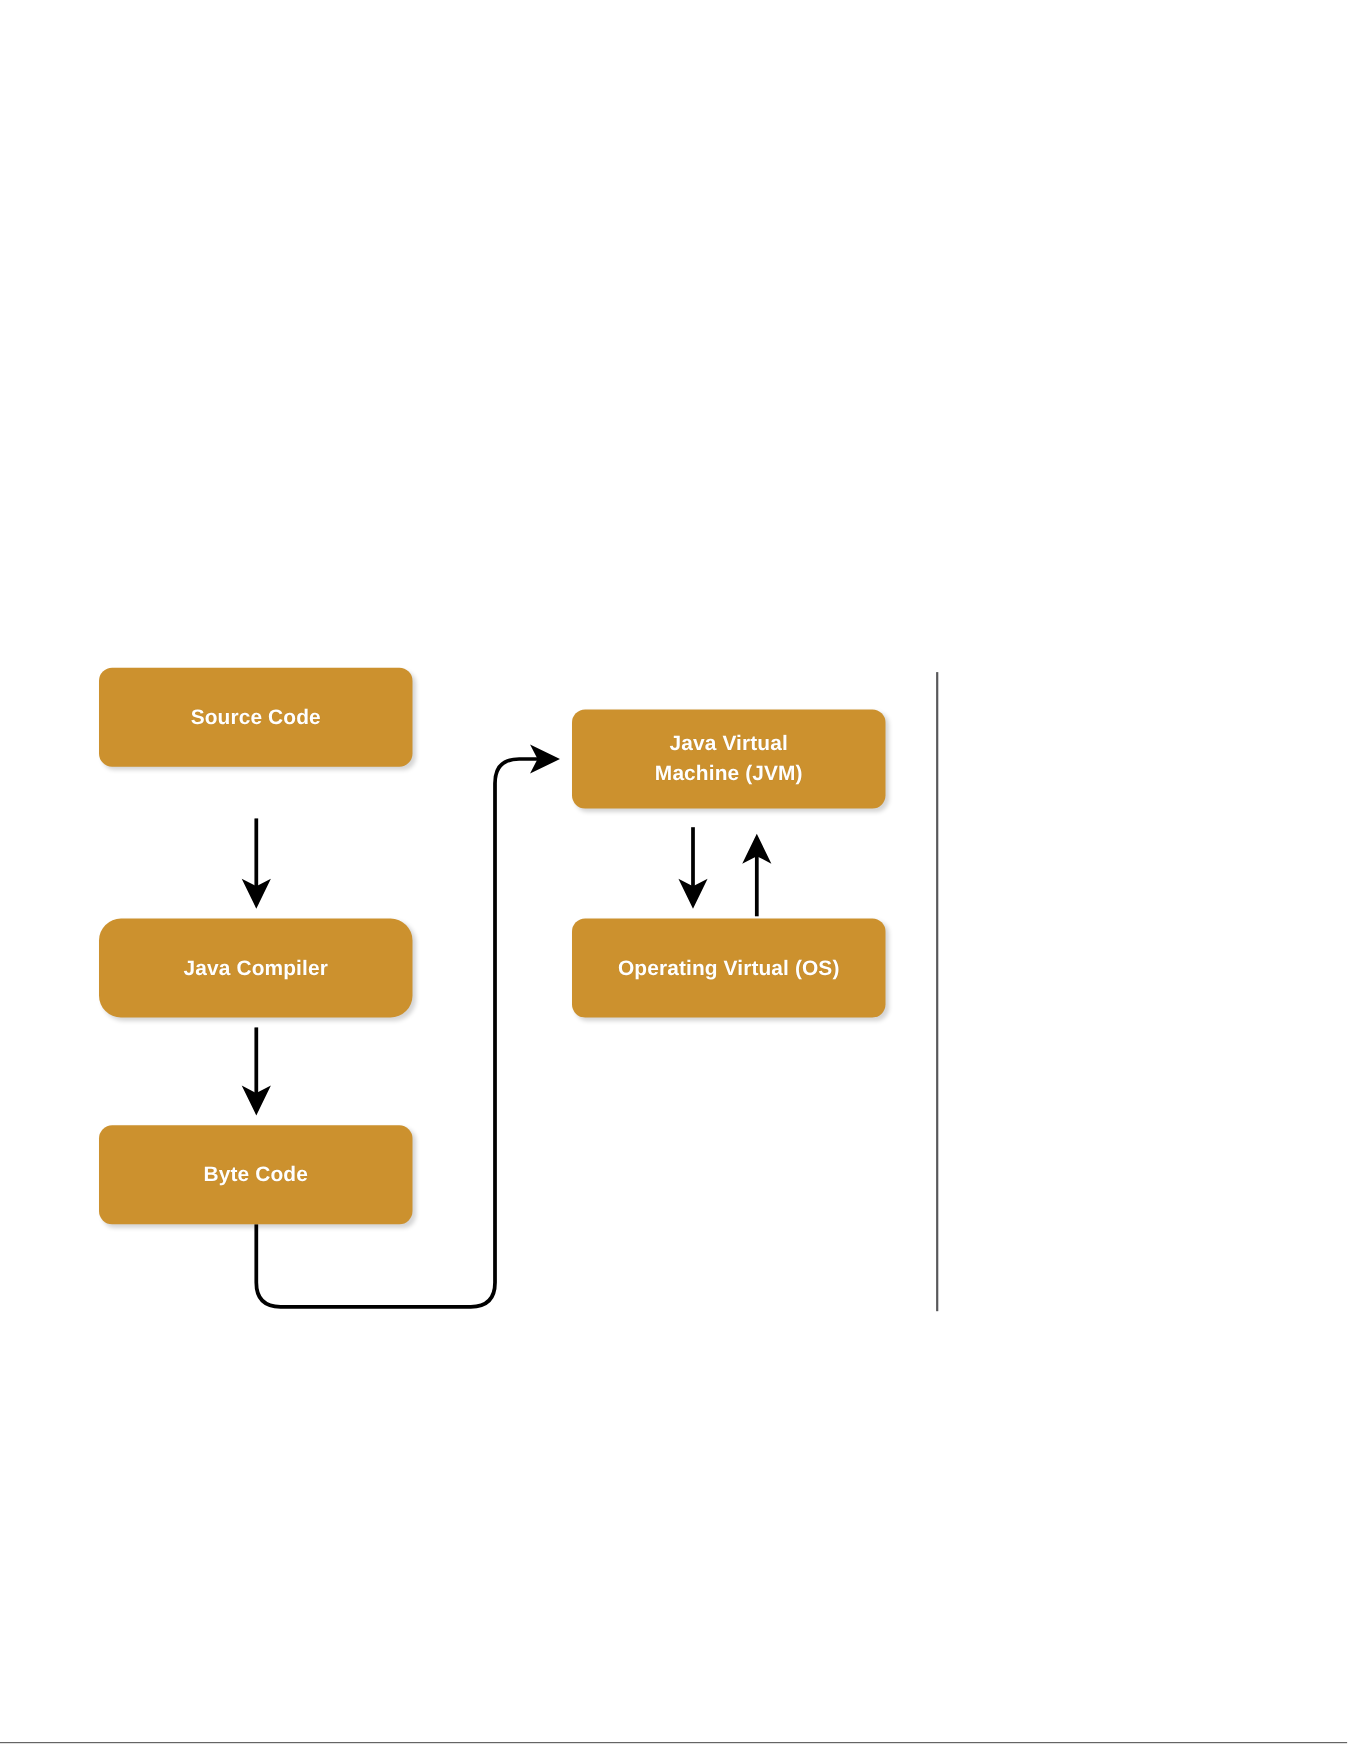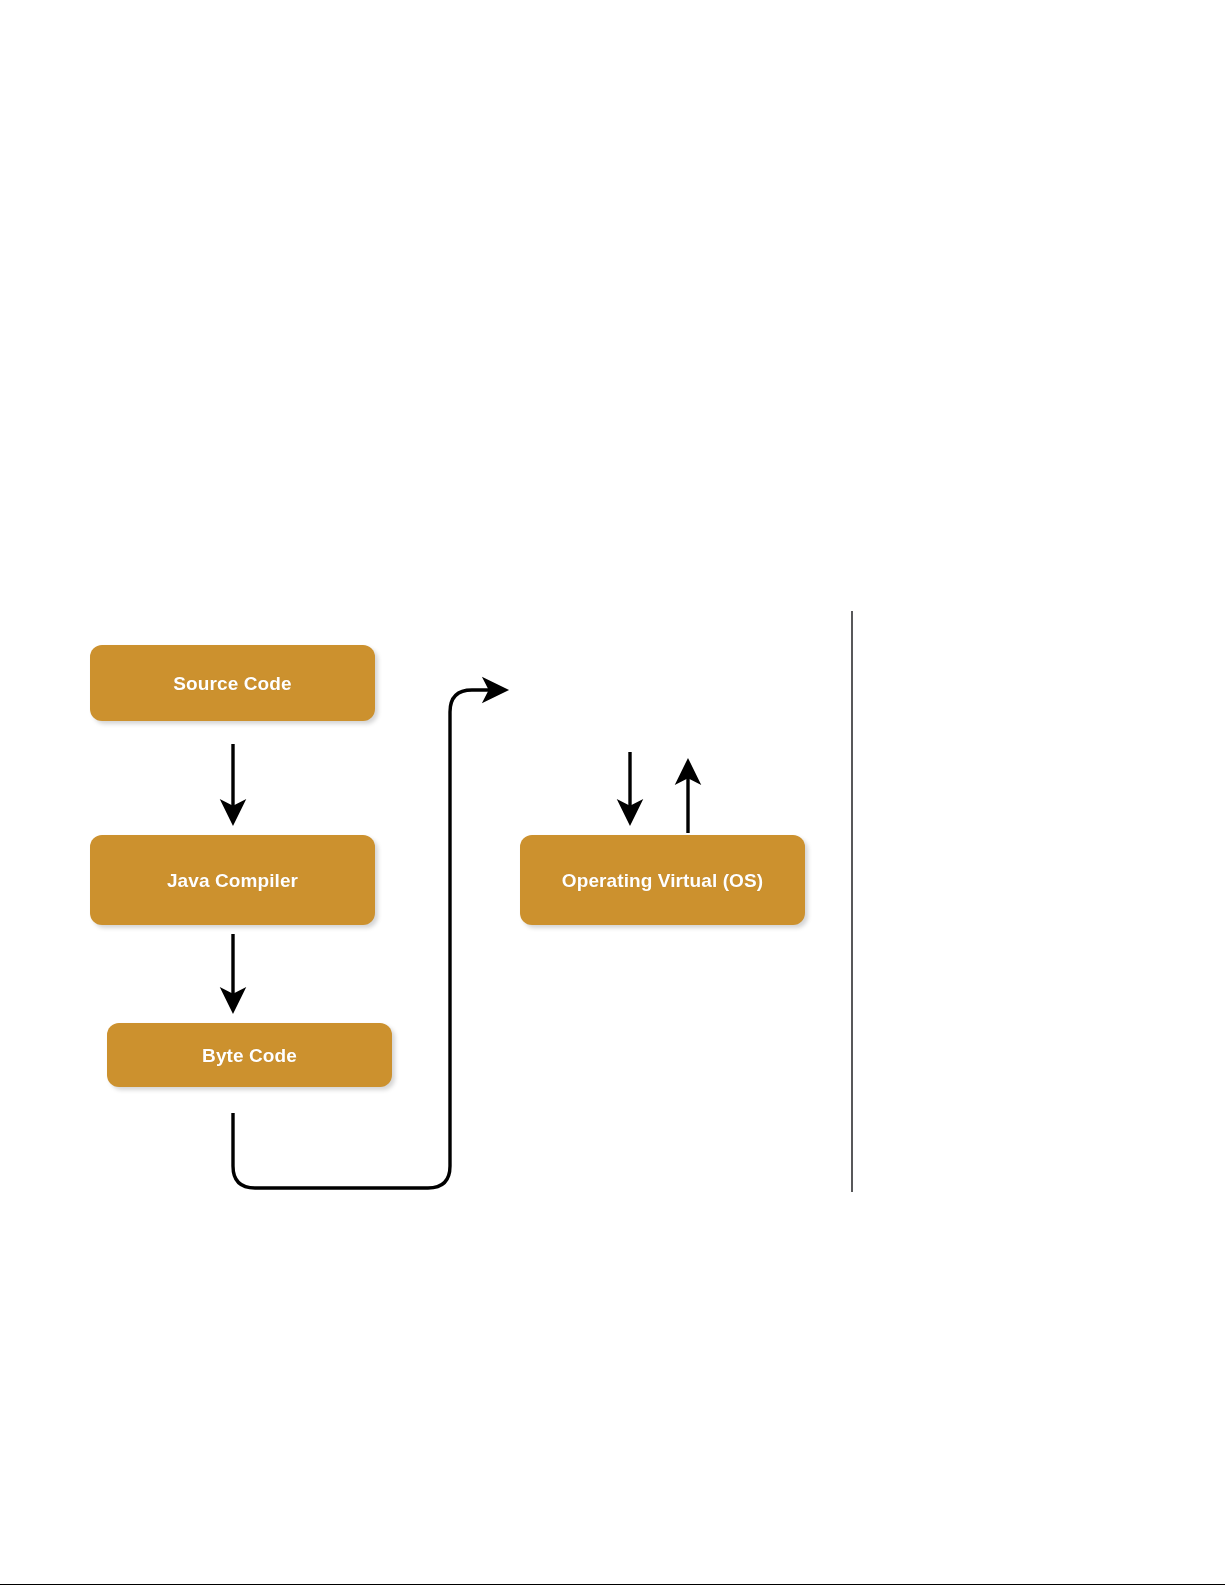"Source Code" div.node-box { height: 76px -> 90px; top: 645px -> 607px }
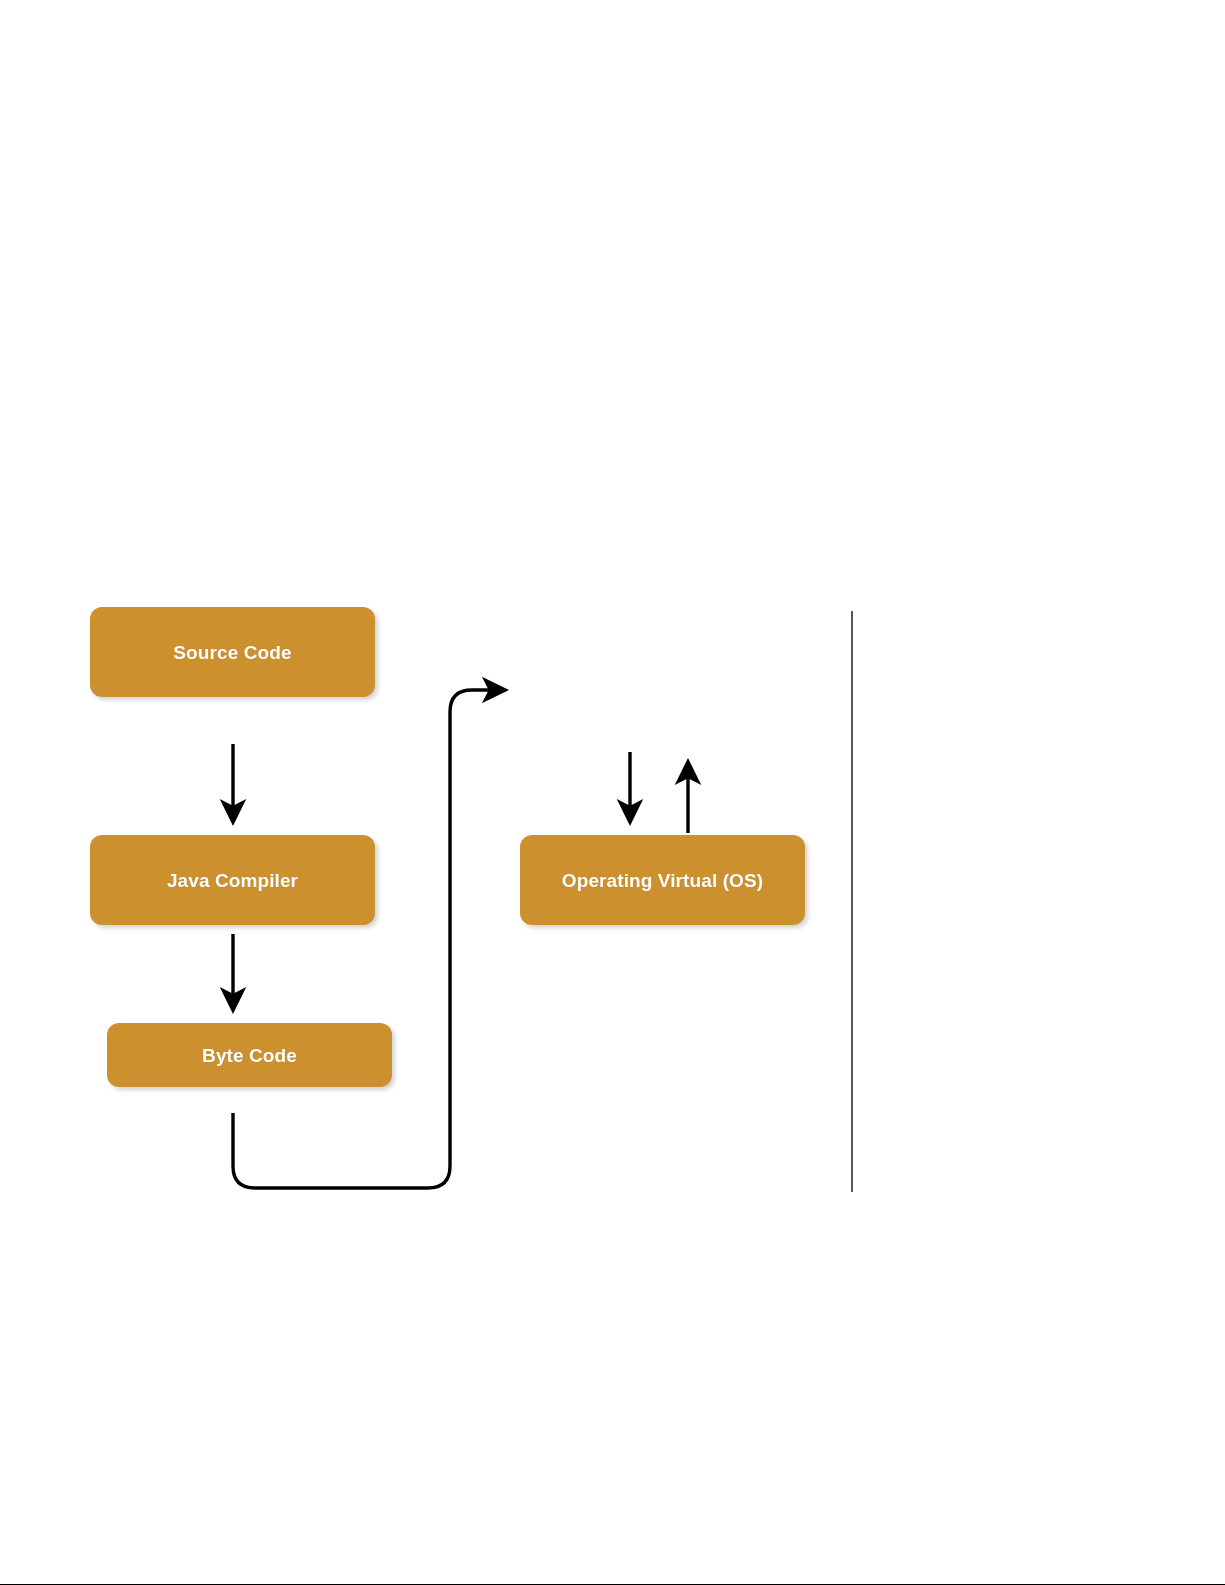"Java Virtual" div.node-box { html: none -> <div> <span>Java Virtual Machine (JVM)</span> </div> }
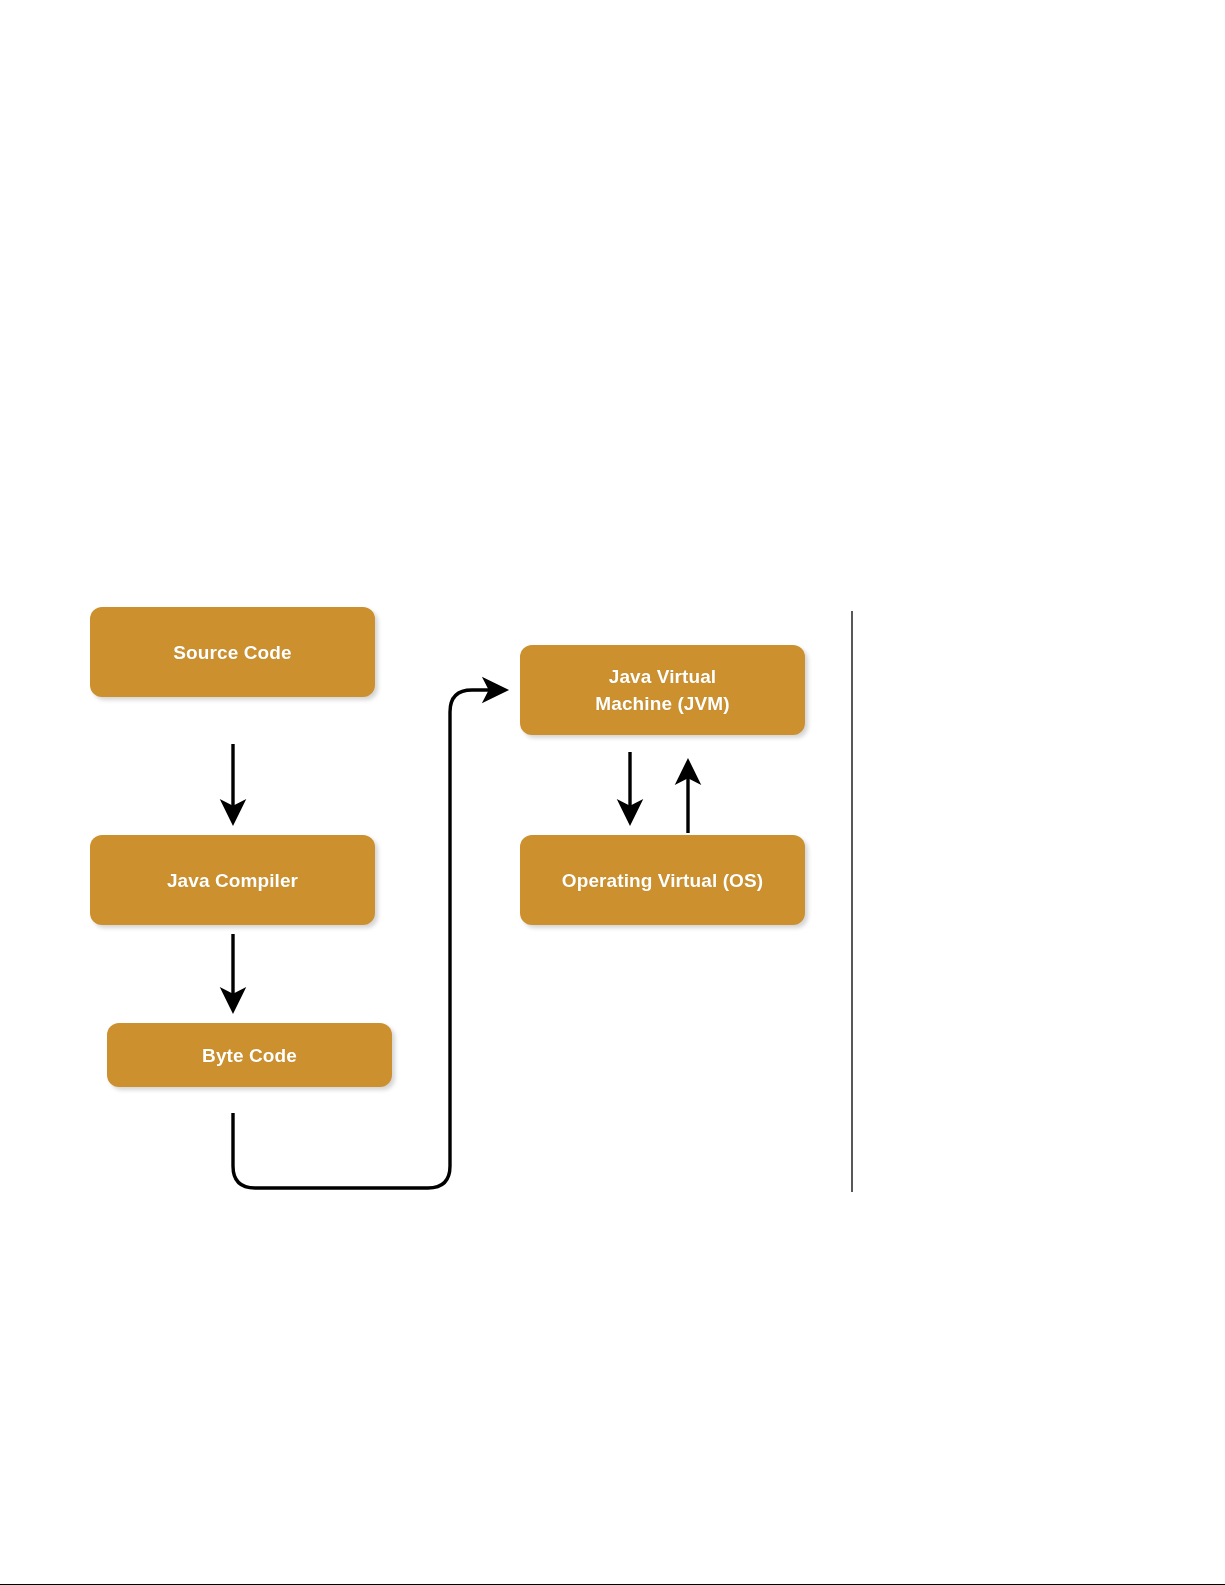"Java Compiler" div.node-box { border-radius: none -> 20px }
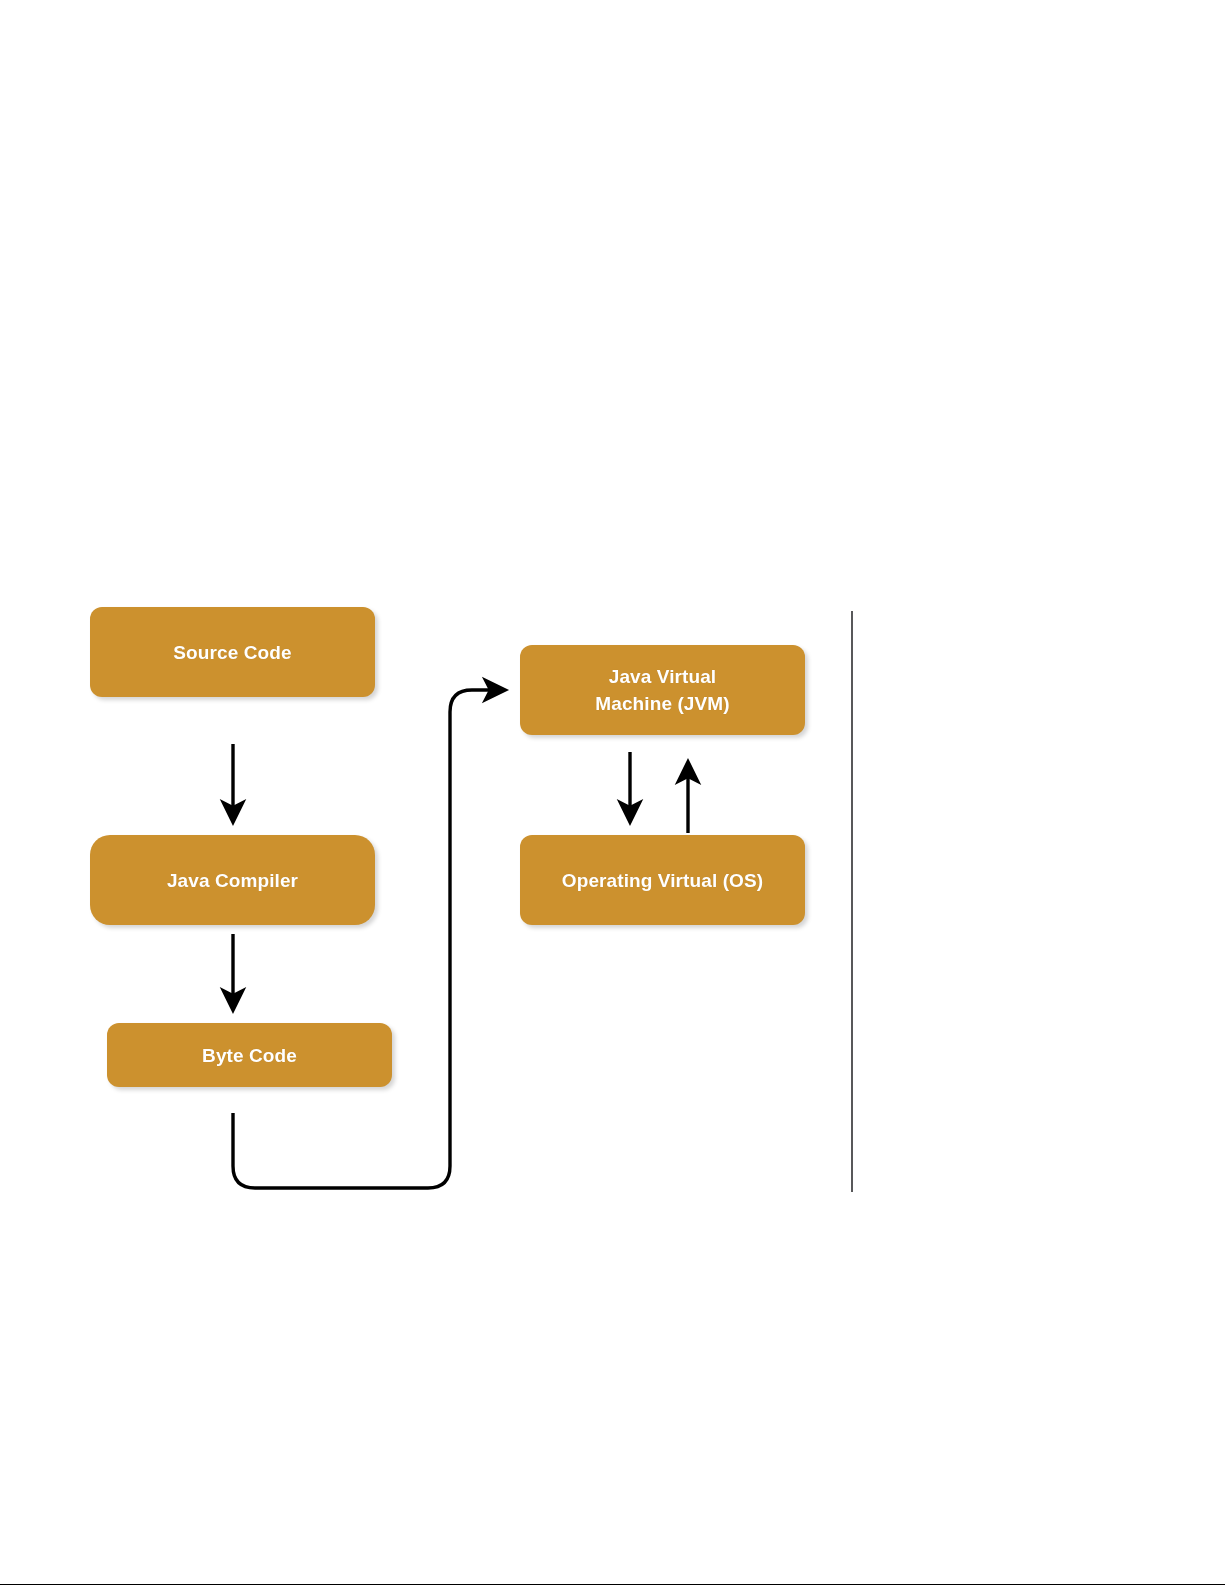"Byte Code" div.node-box { height: 64px -> 90px; left: 107px -> 90px }
